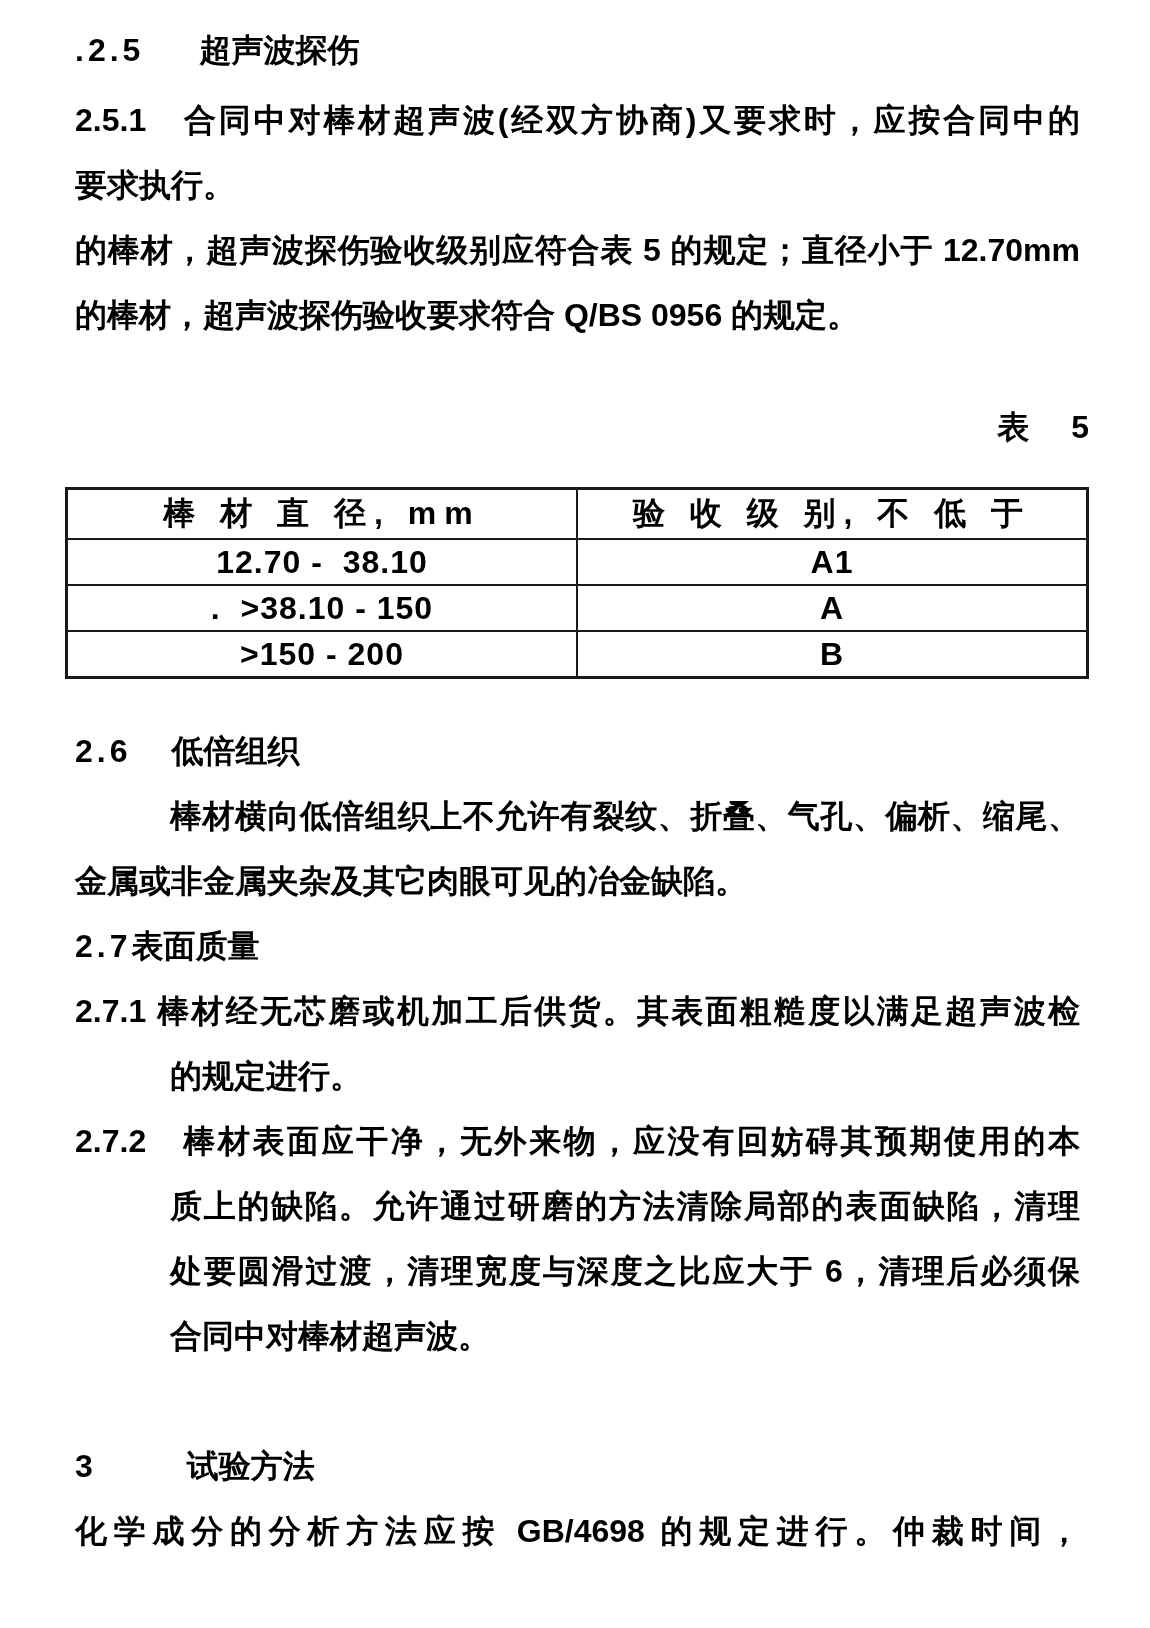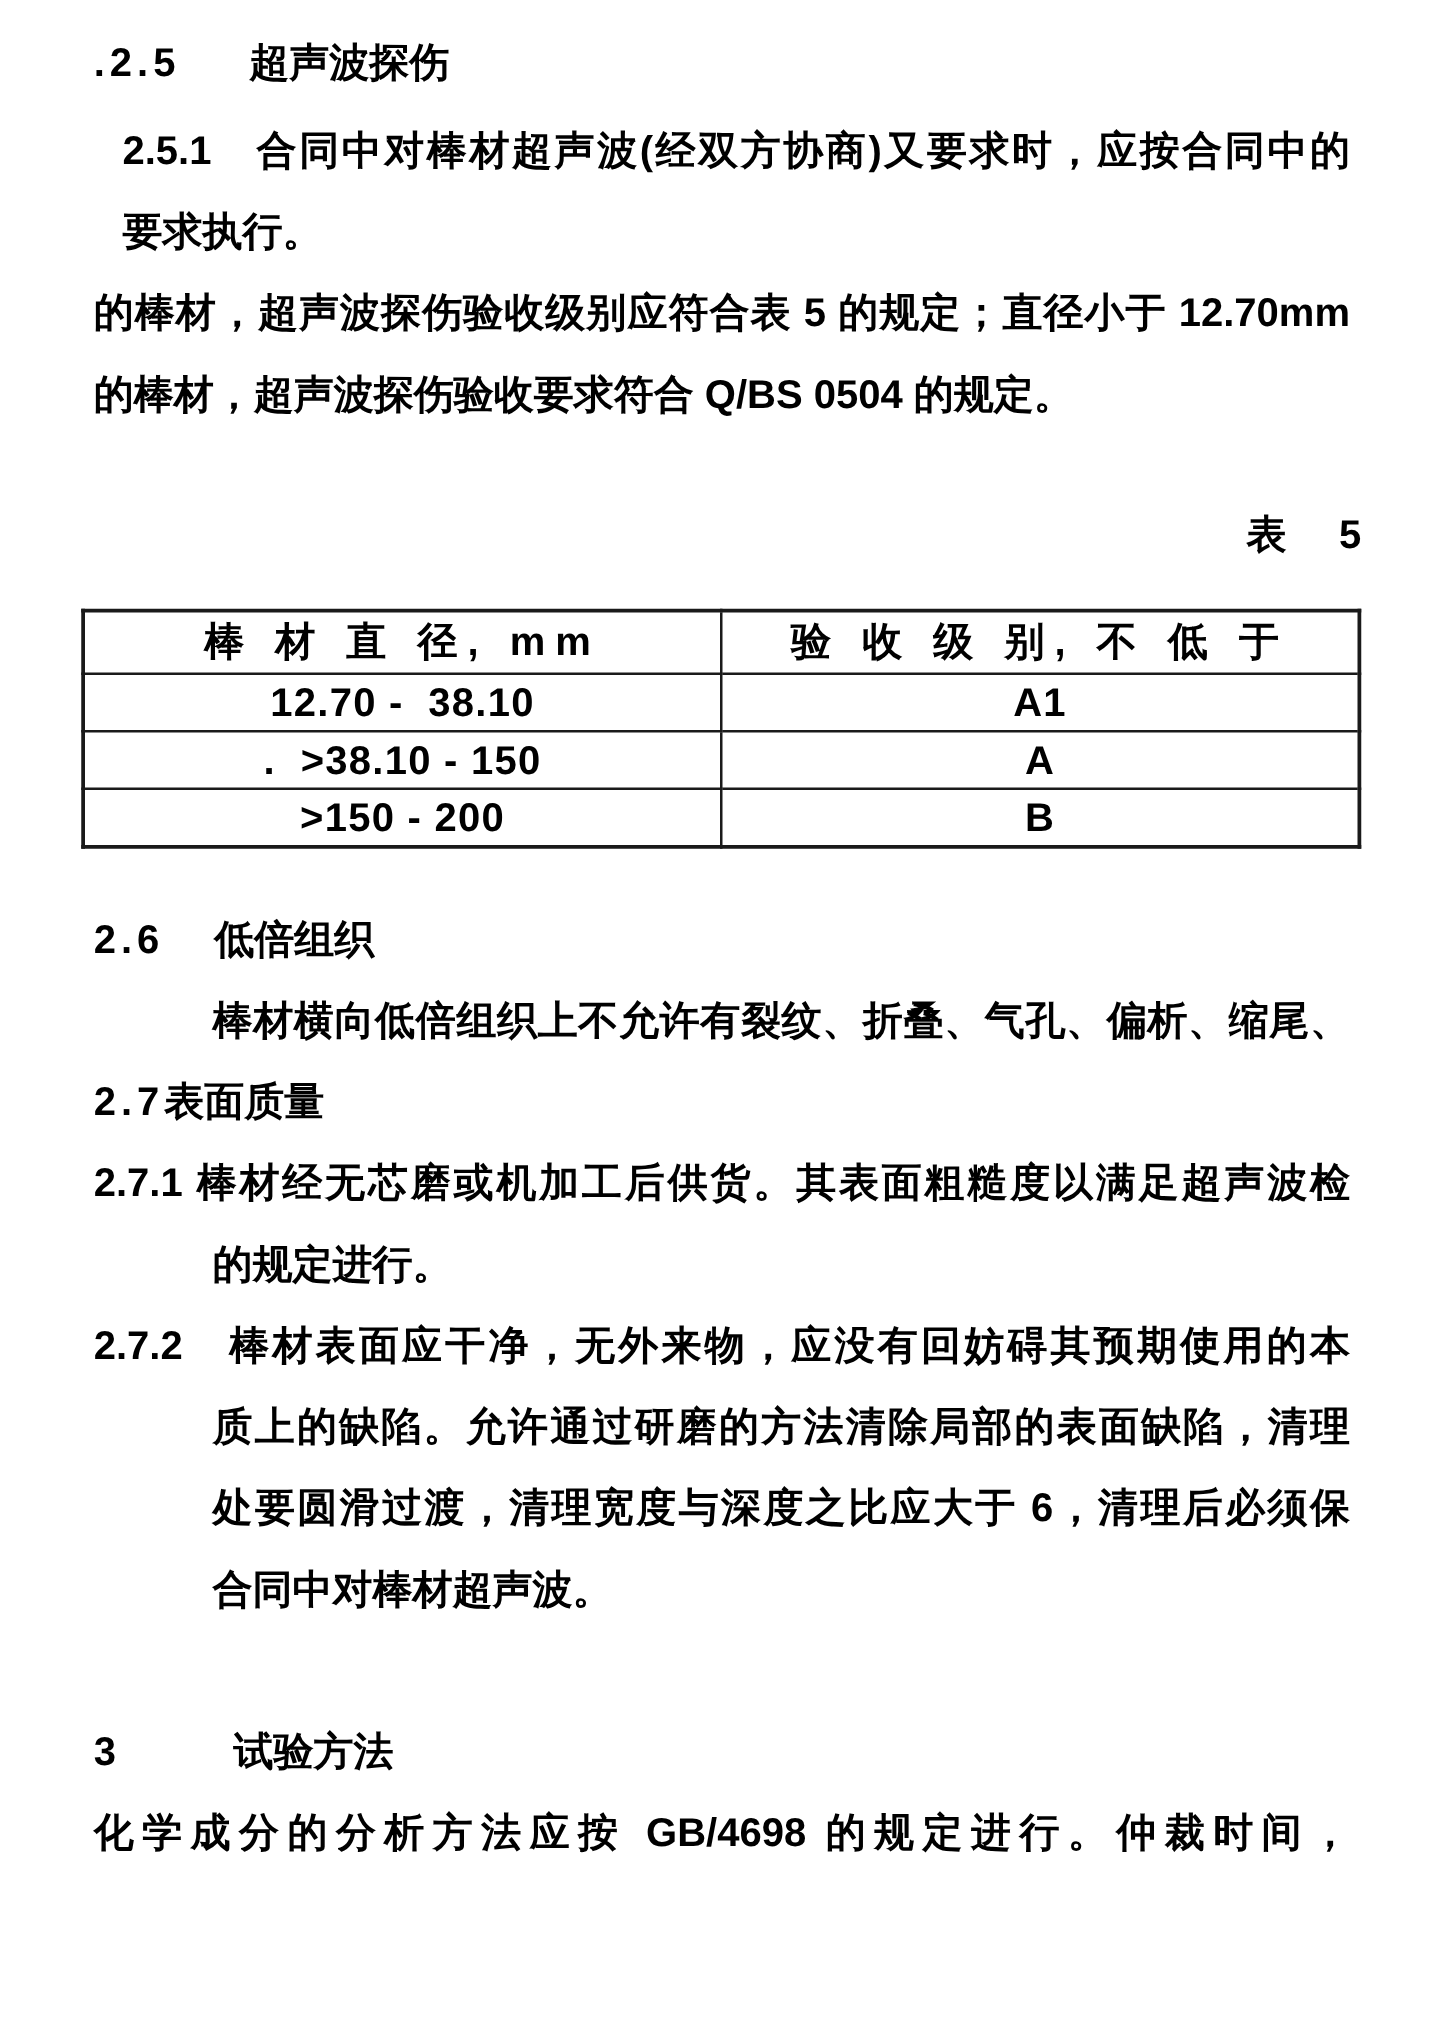"2.5.1 合同中对棒材超声波(经双方协商)又要求时，应按合同中的" .mt-p251 { margin-left: 23px -> none }
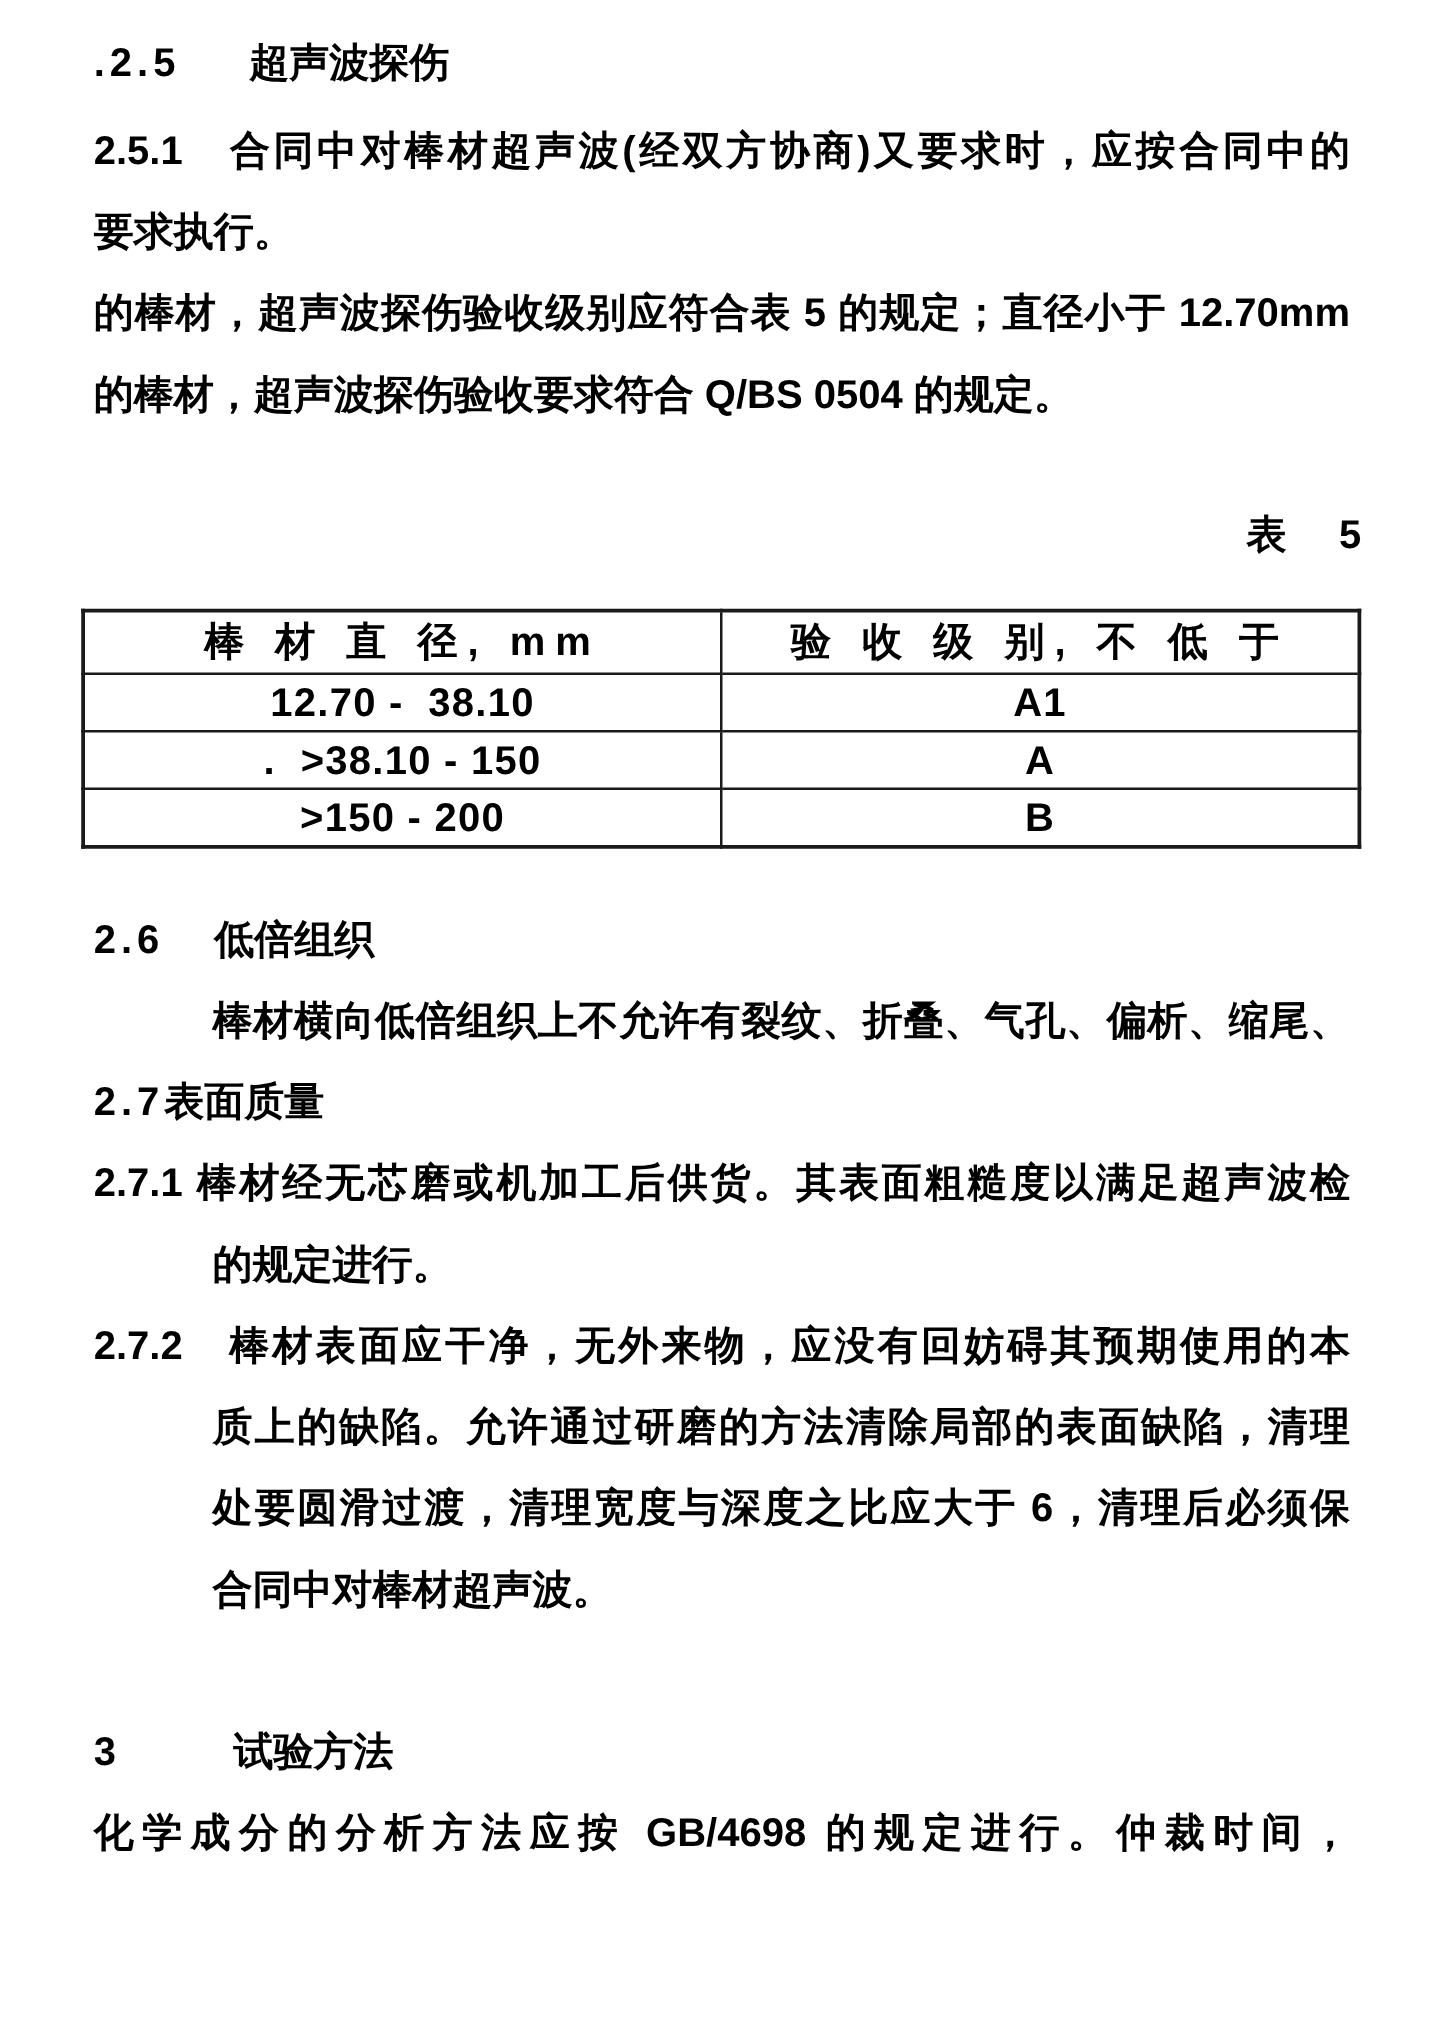"的棒材，超声波探伤验收要求符合 Q/BS 0504 的规定。" div.tline { text: 0504 -> 0956 }
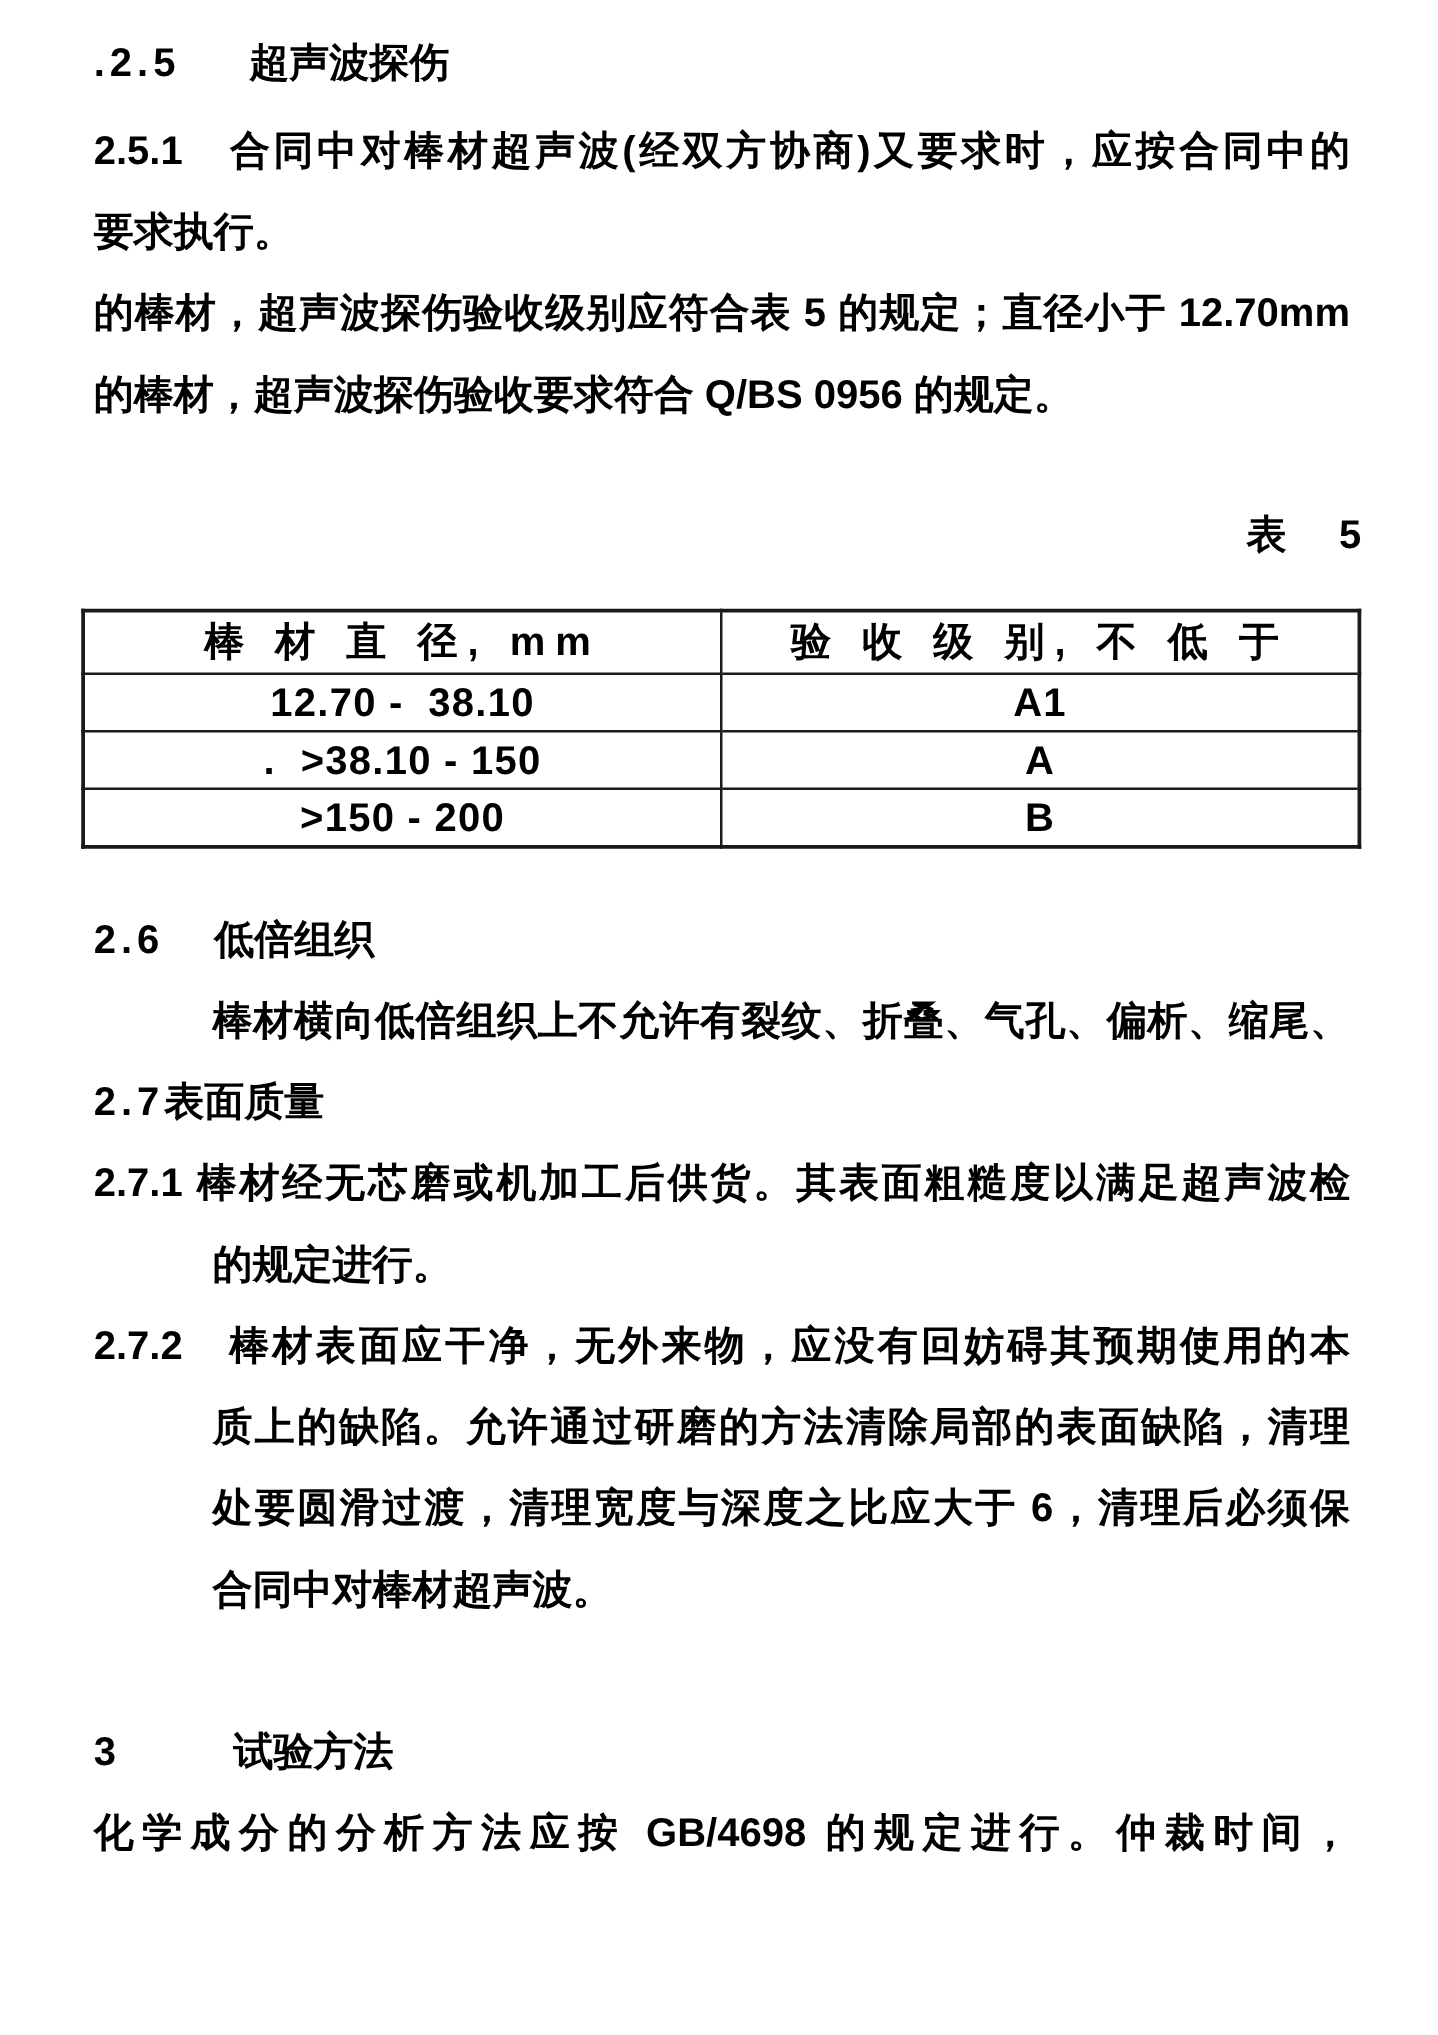"金属或非金属夹杂及其它肉眼可见的冶金缺陷。" div.tline { html: none -> <div>金属或非金属夹杂及其它肉眼可见的冶金缺陷。</div> }
